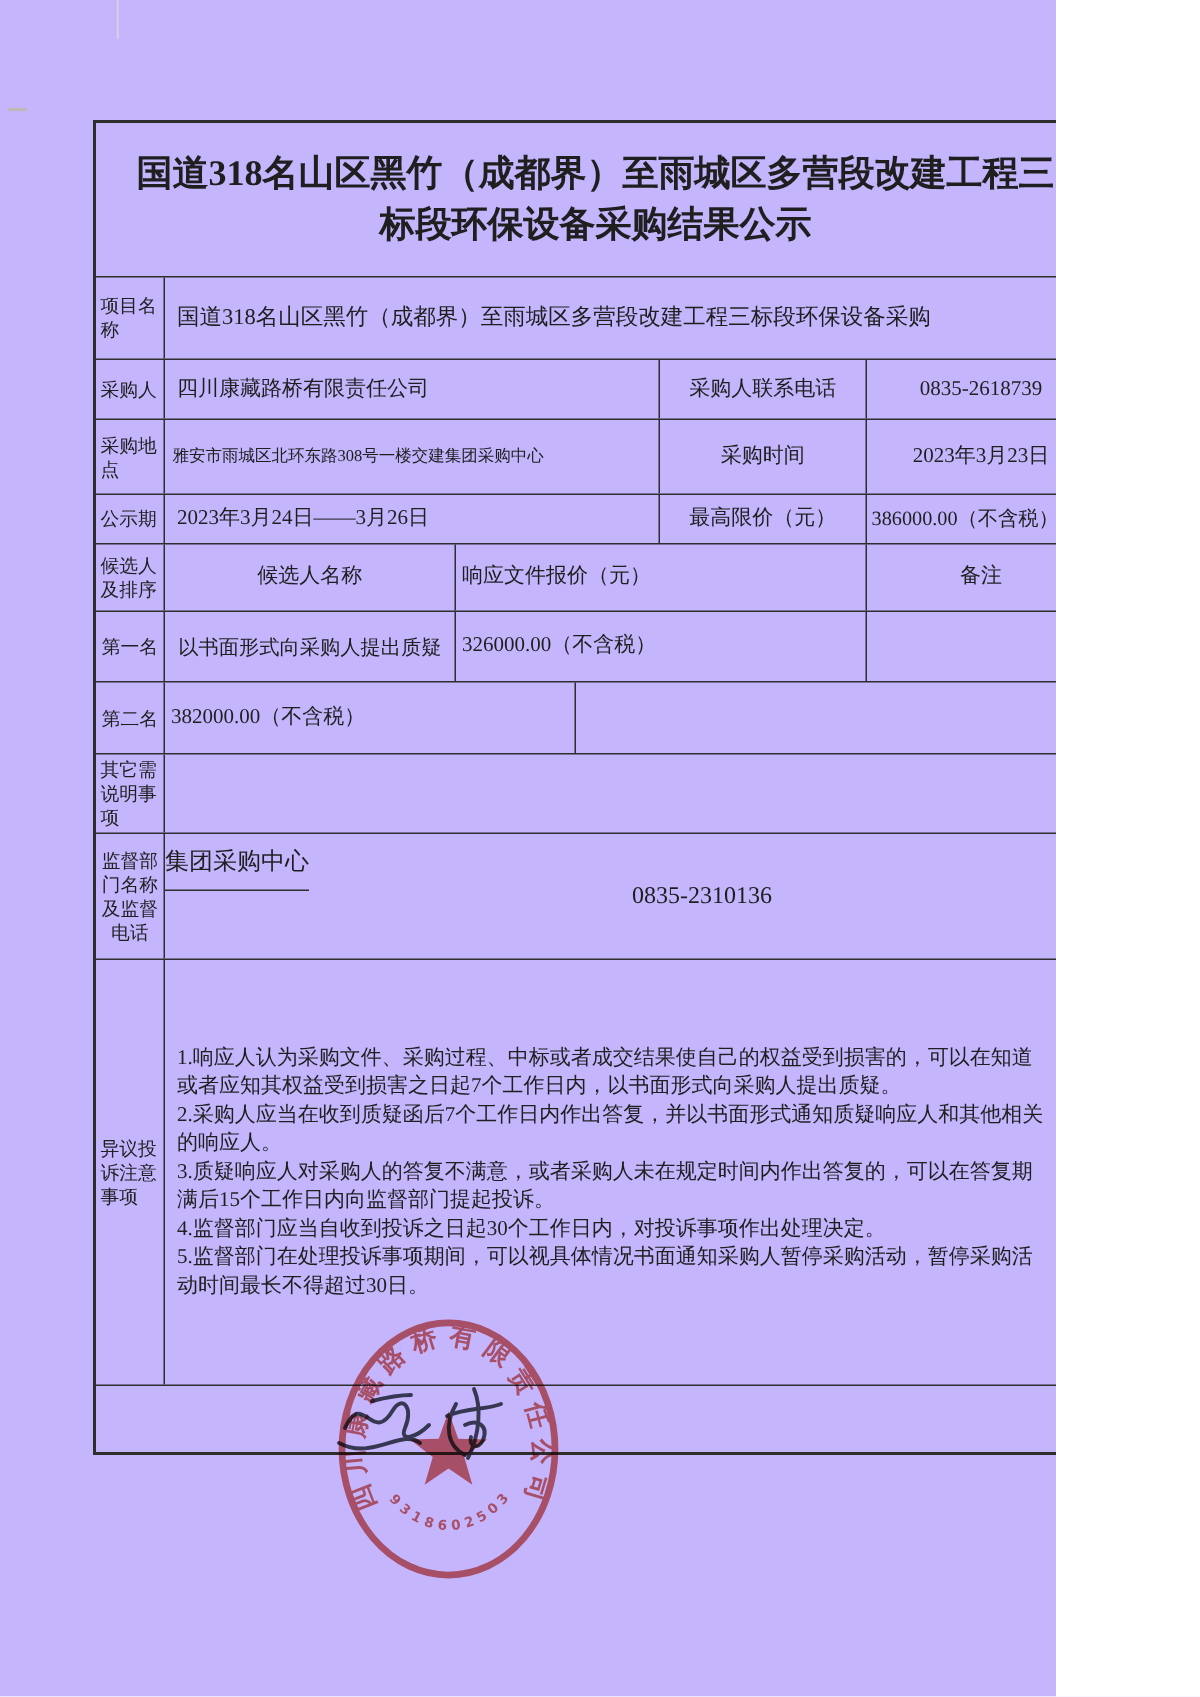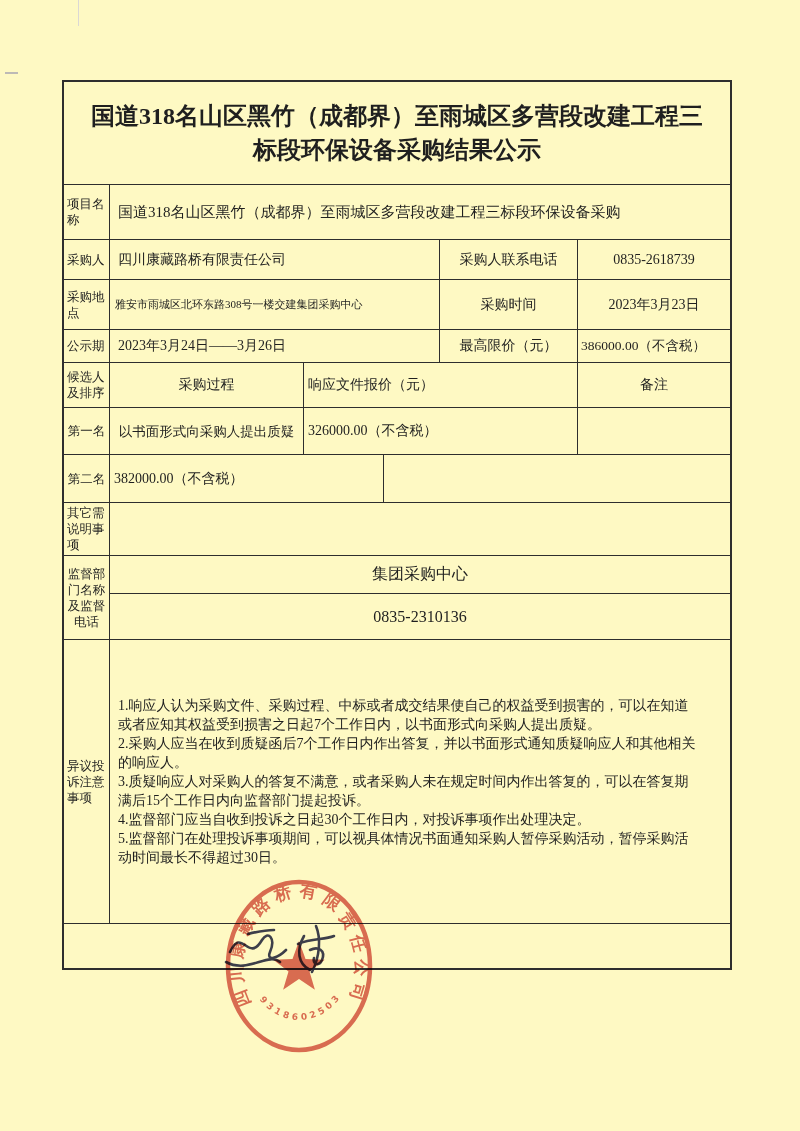"国道318名山区黑竹（成都界）至雨城区多营段改建工程三标段环保设备采购结果公示" .page { background: #fef9c3 -> #c4b5fd; width: 800px -> 704px }
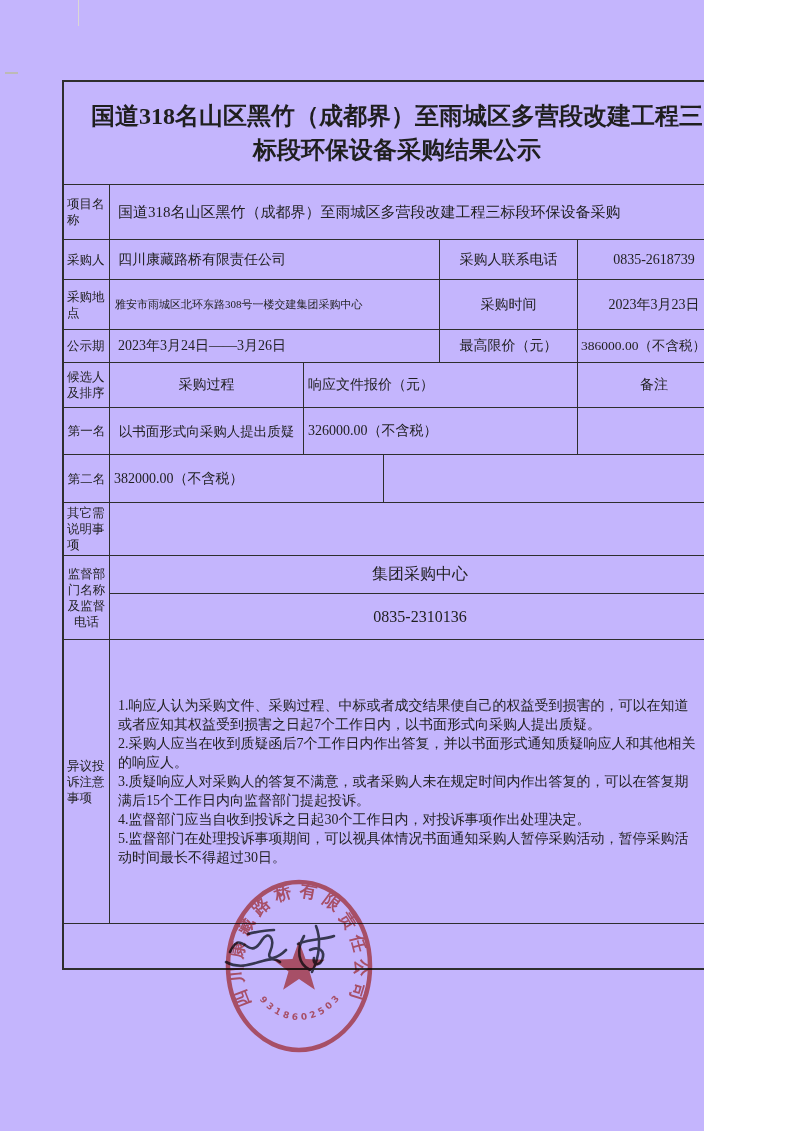"采购过程" div.cell { text: 采购过程 -> 候选人名称 }
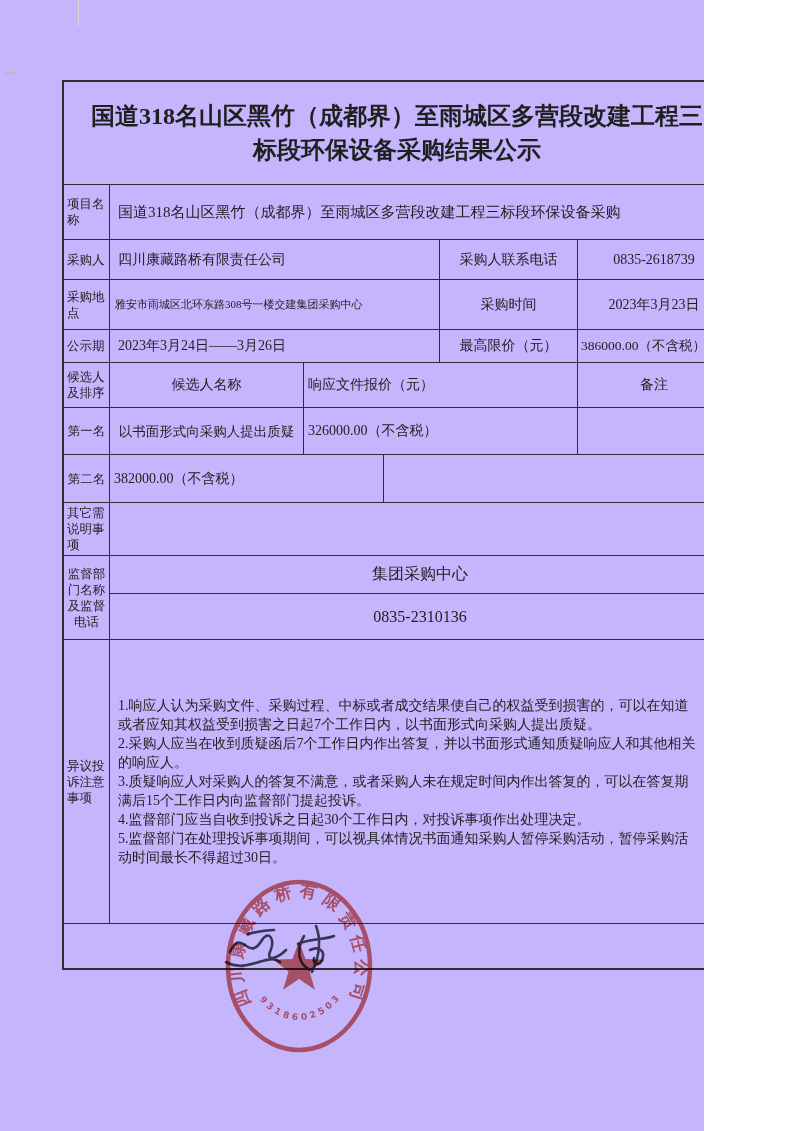"集团采购中心" .stack { flex-direction: column -> row }
